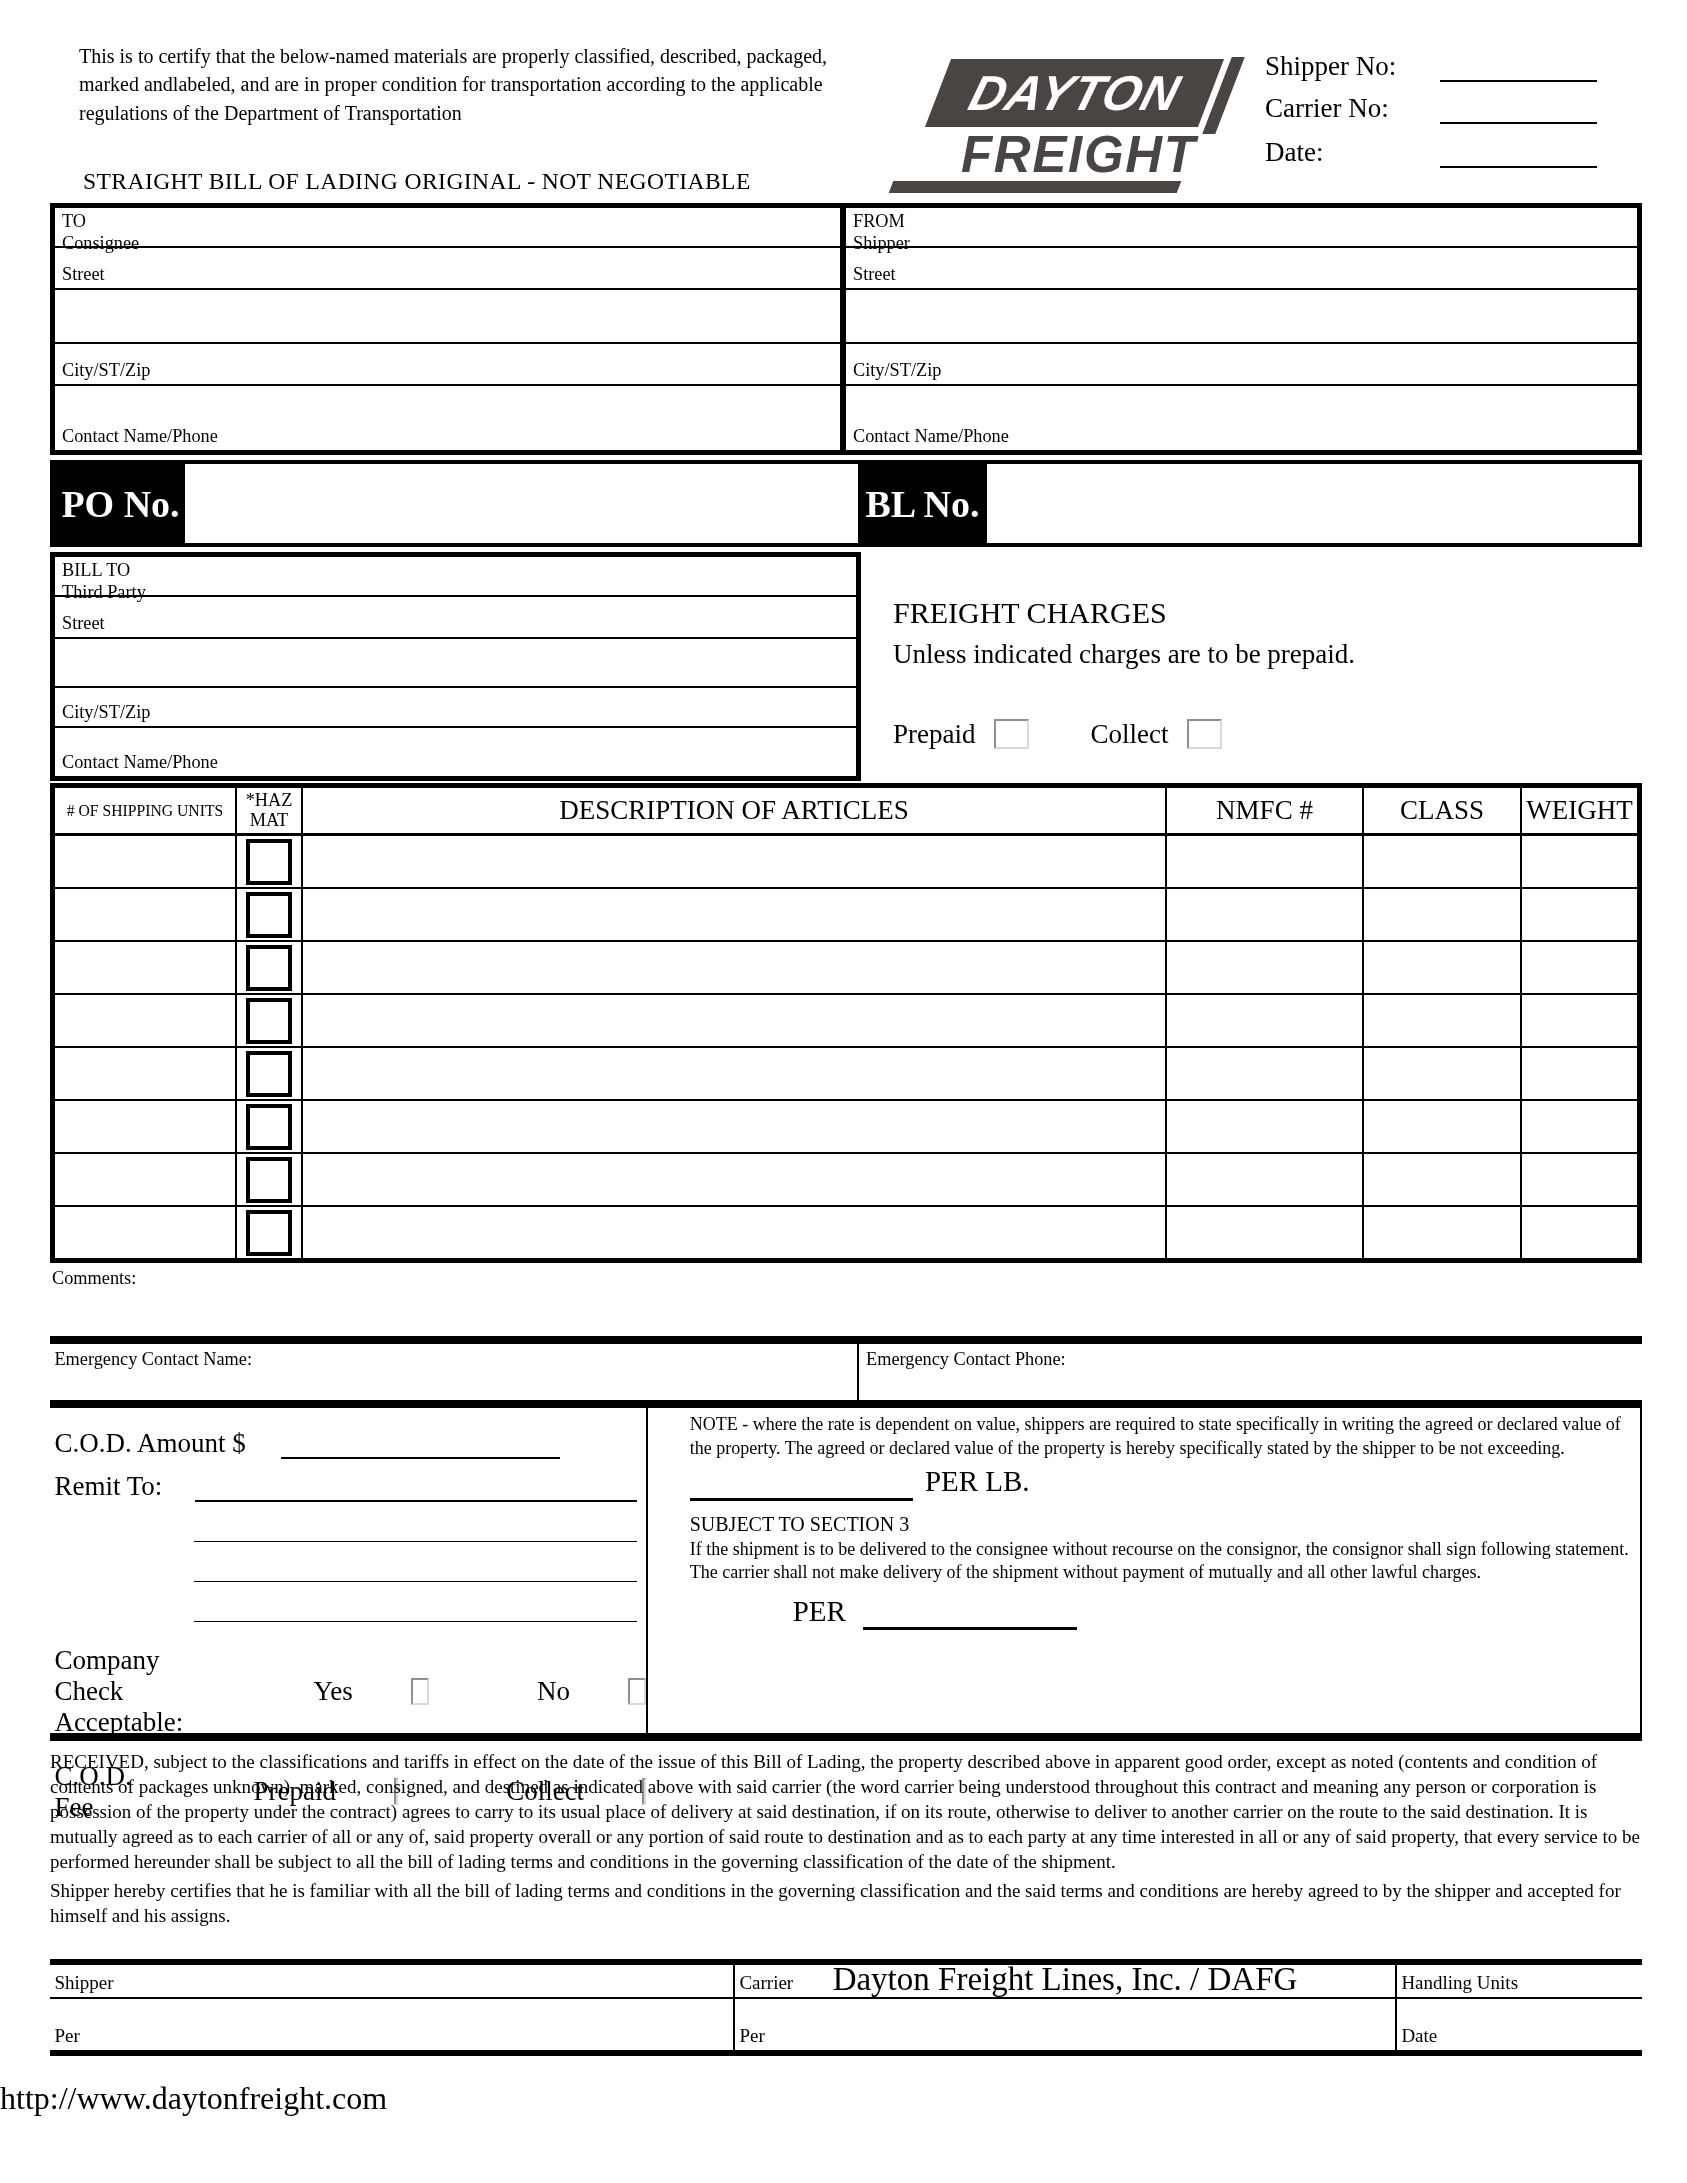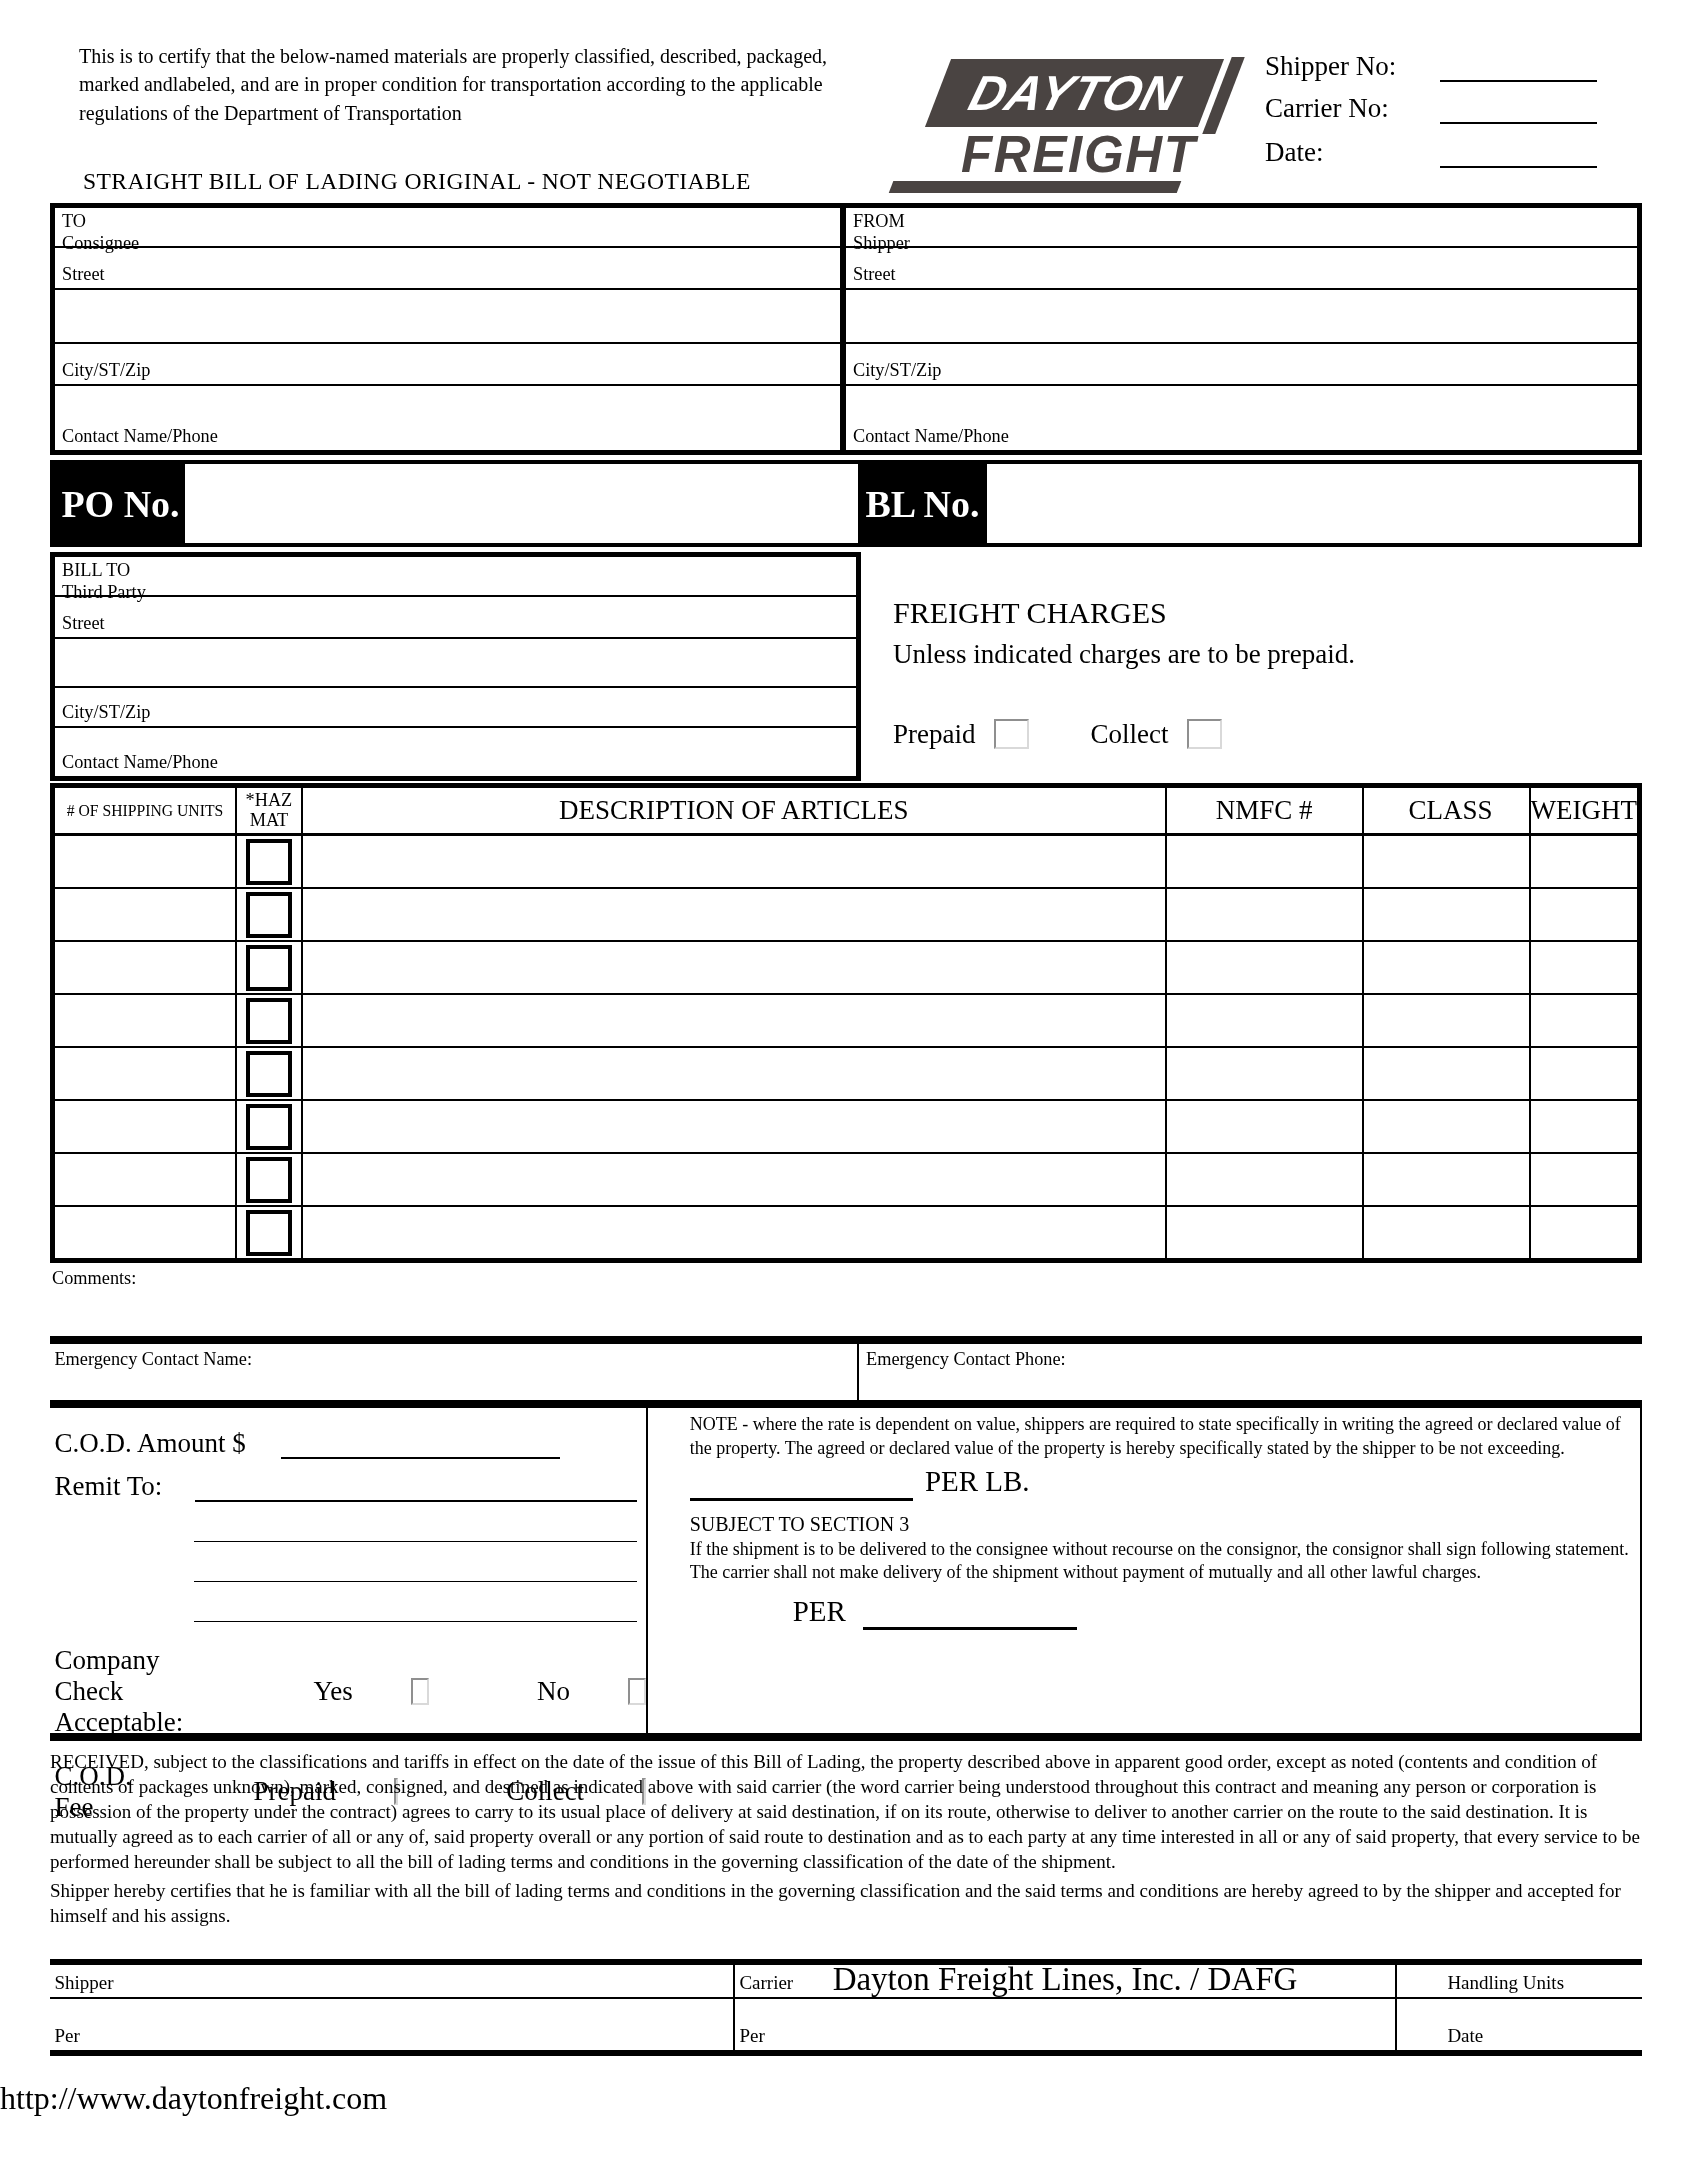"CLASS" .col-class { margin-left: 9px -> none }
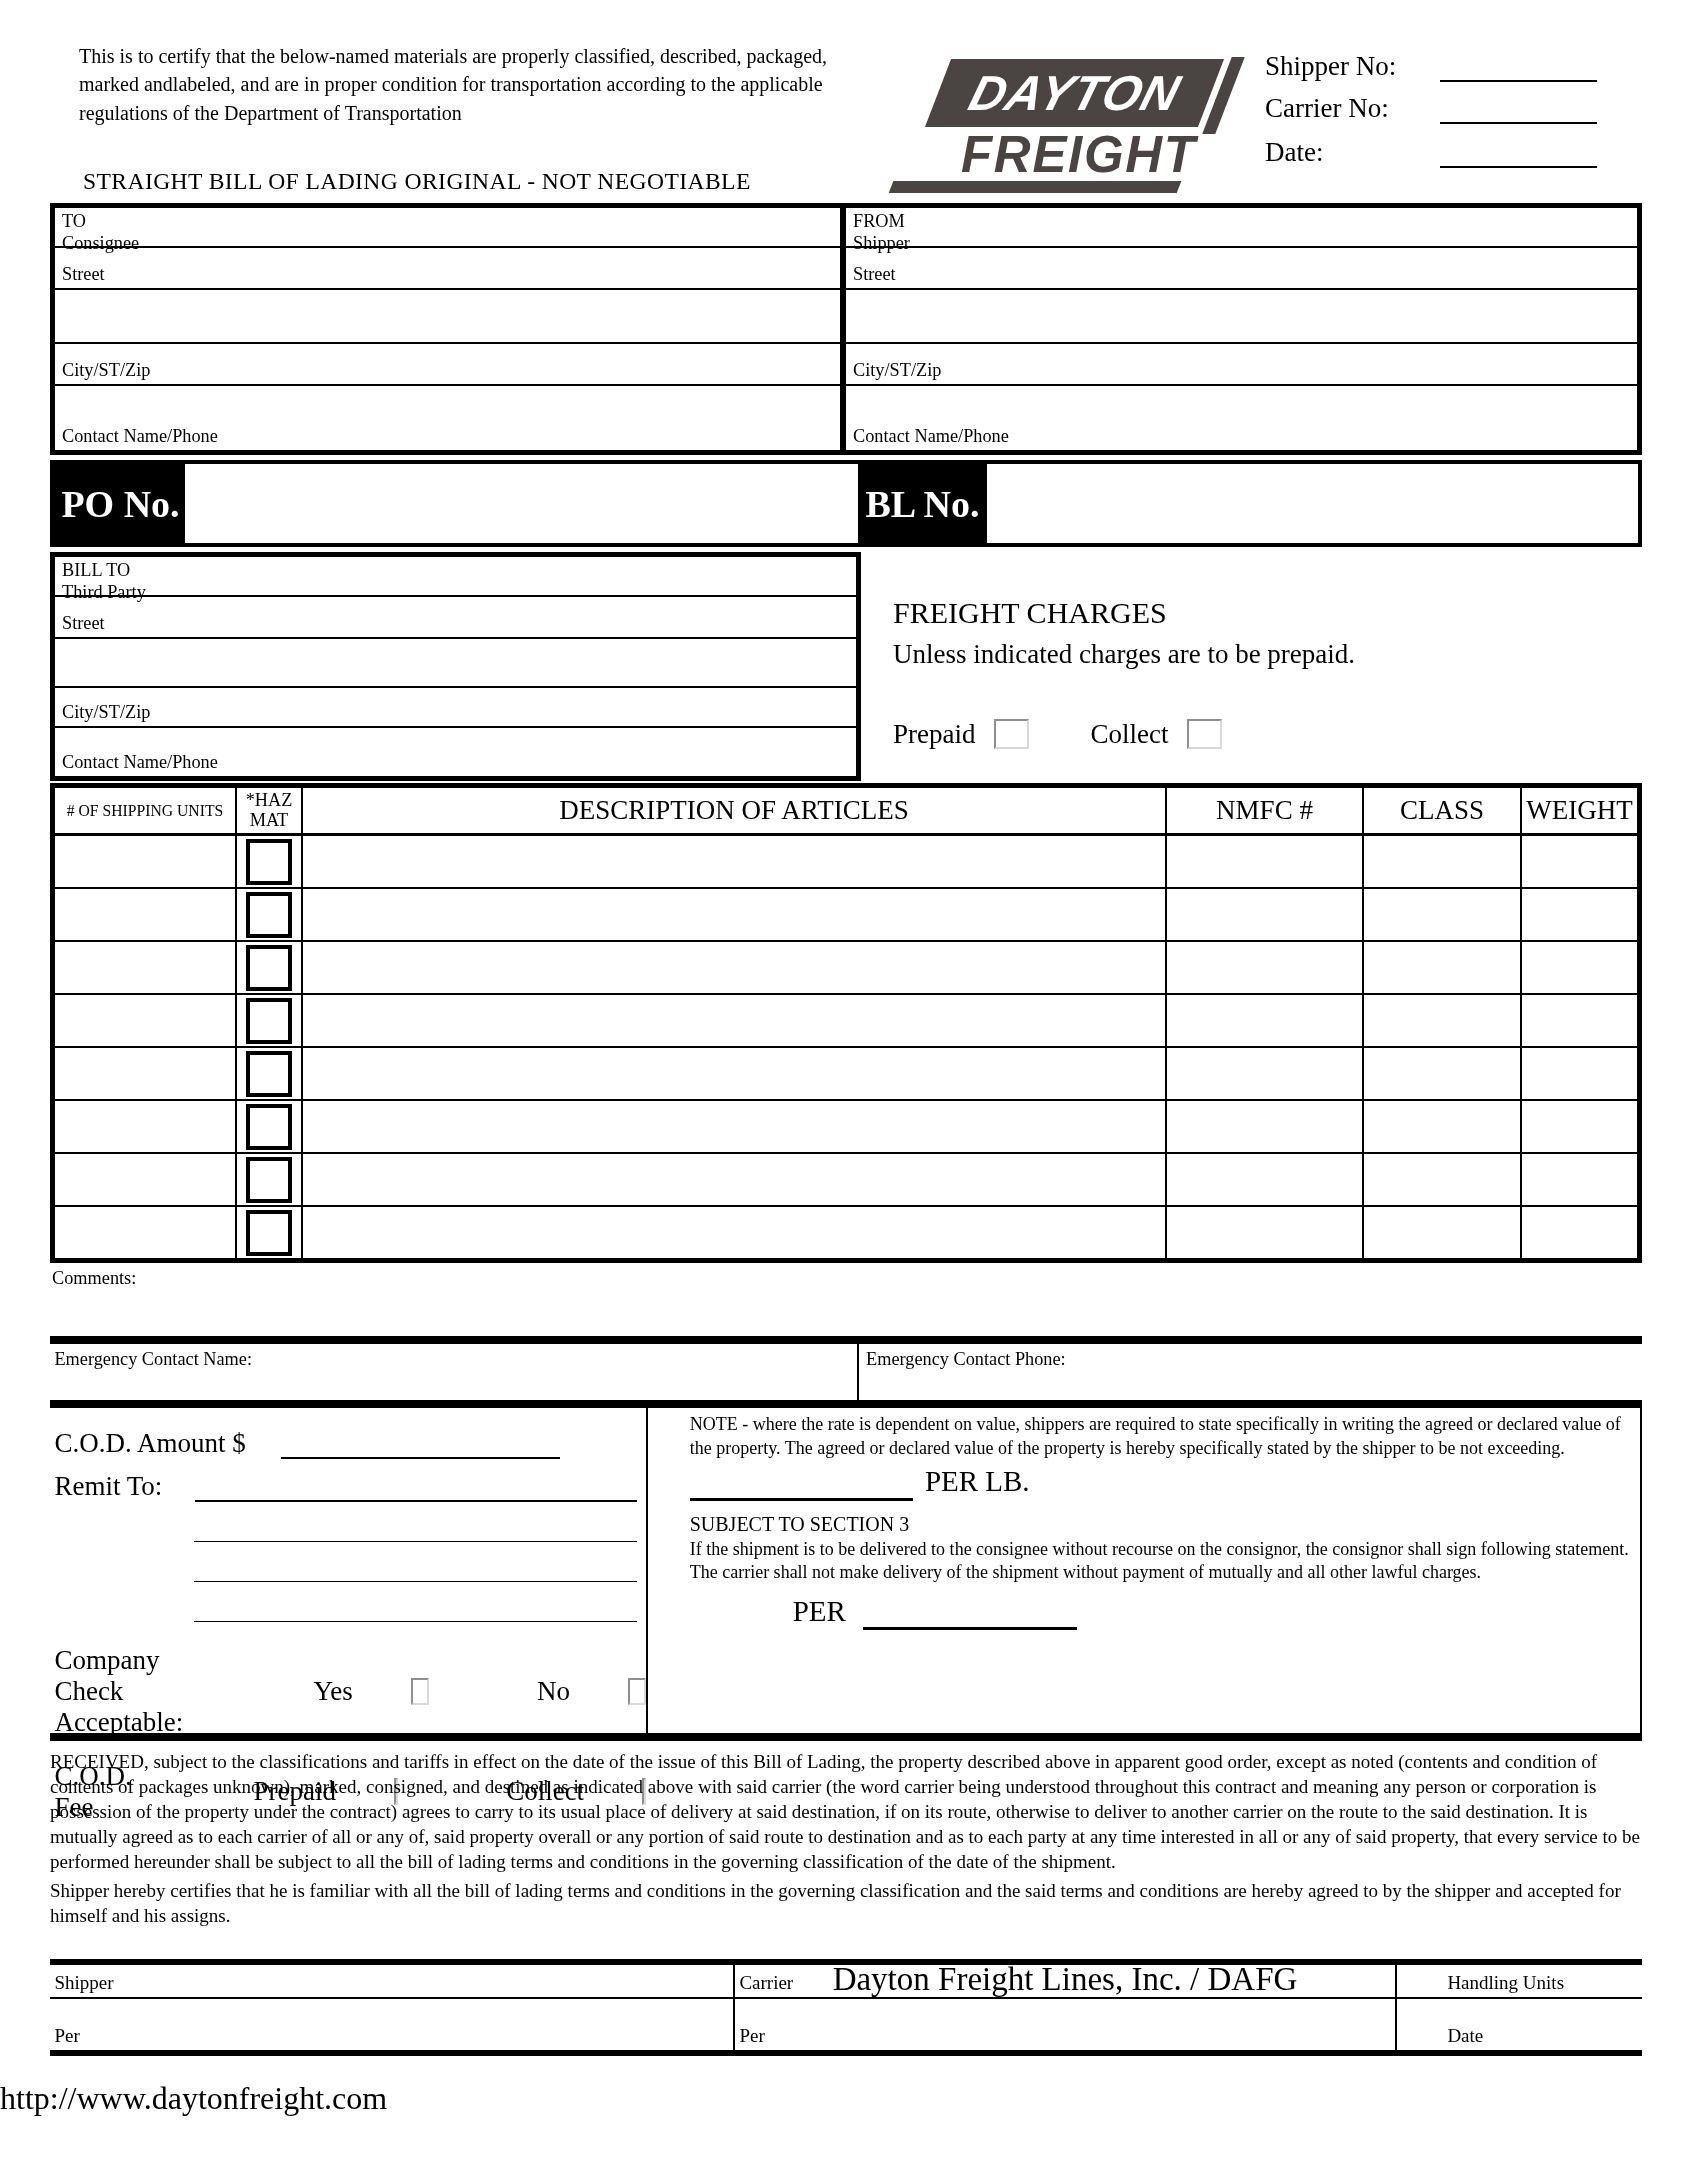"Handling Units" .sig-c3 { margin-left: 46px -> none }
